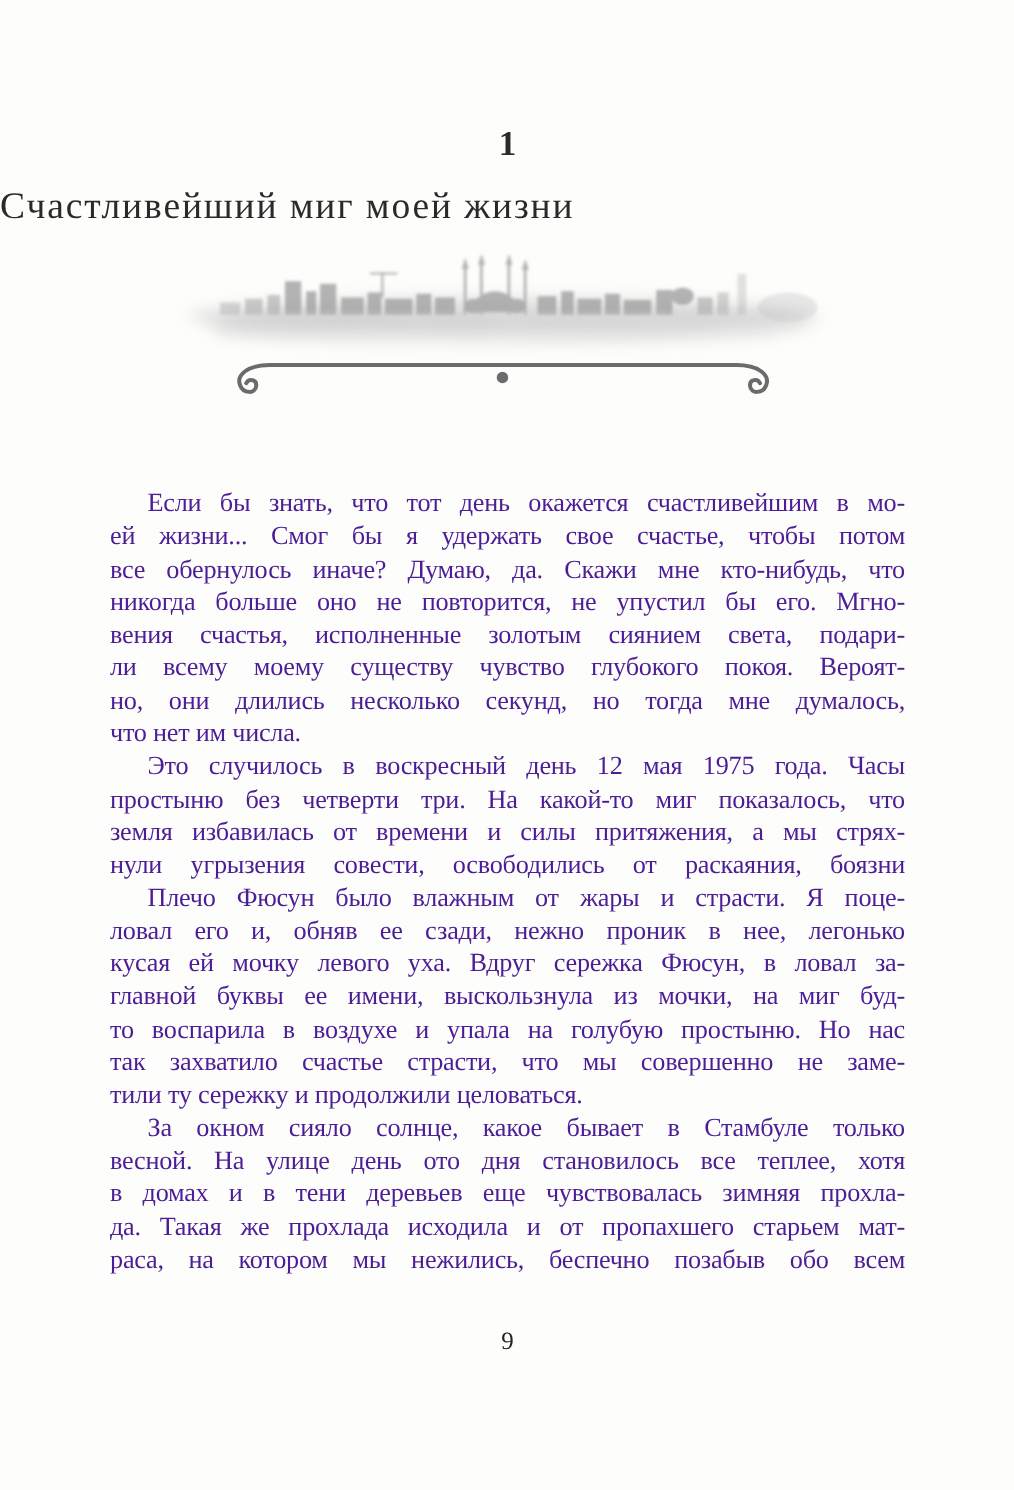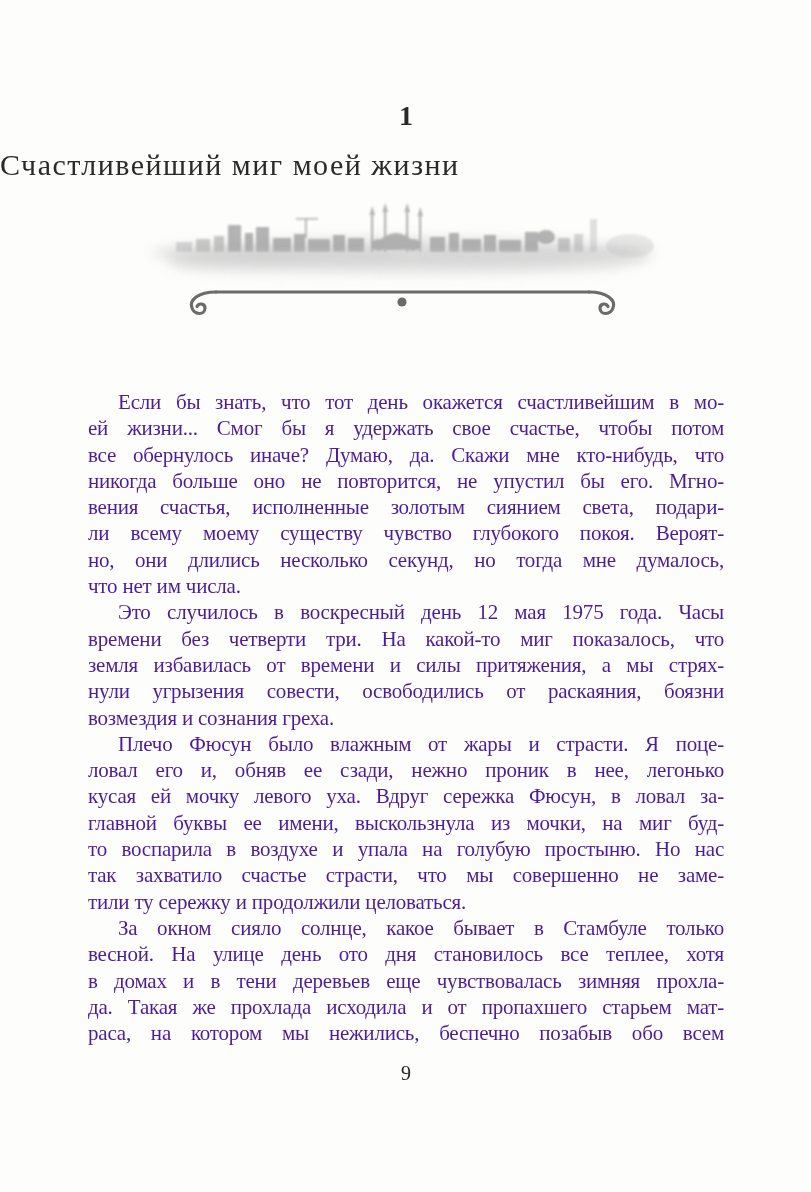"времени без четверти три. На" div.line { text: времени -> простыню }
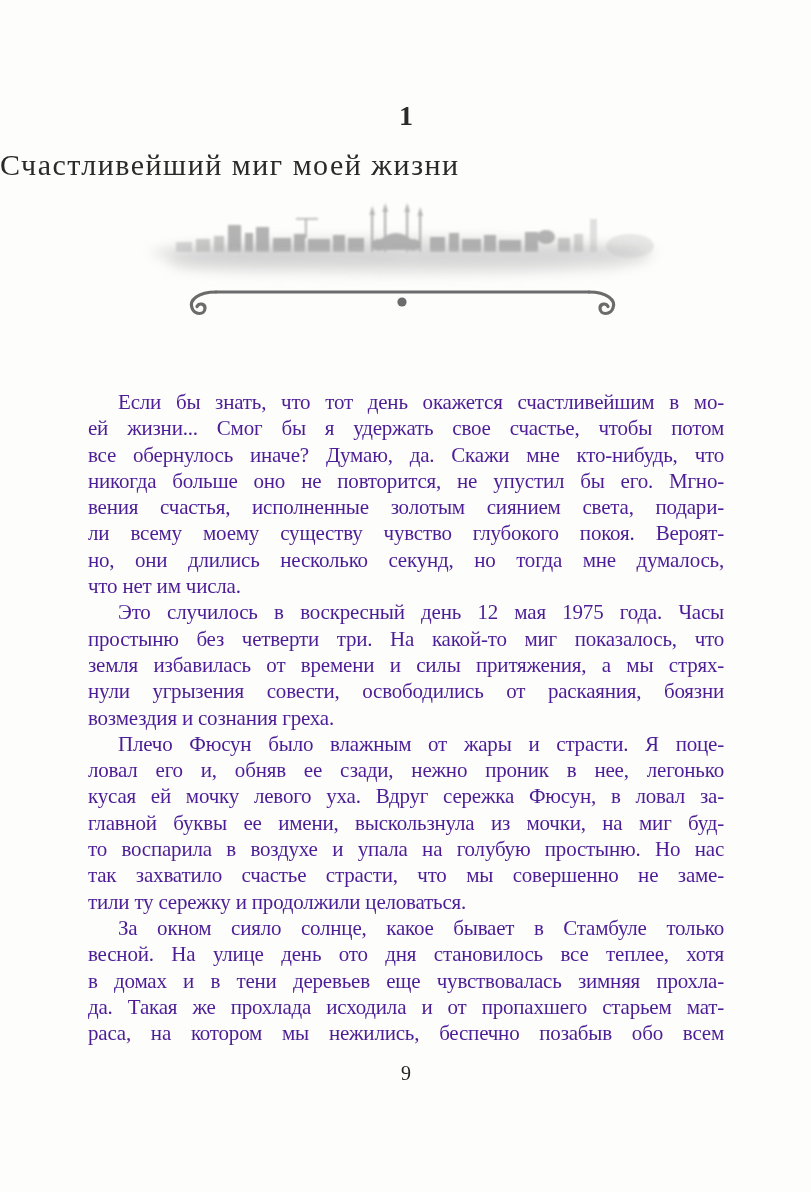"возмездия и сознания греха." div.line { html: <div>возмездия и сознания греха.</div> -> none }
